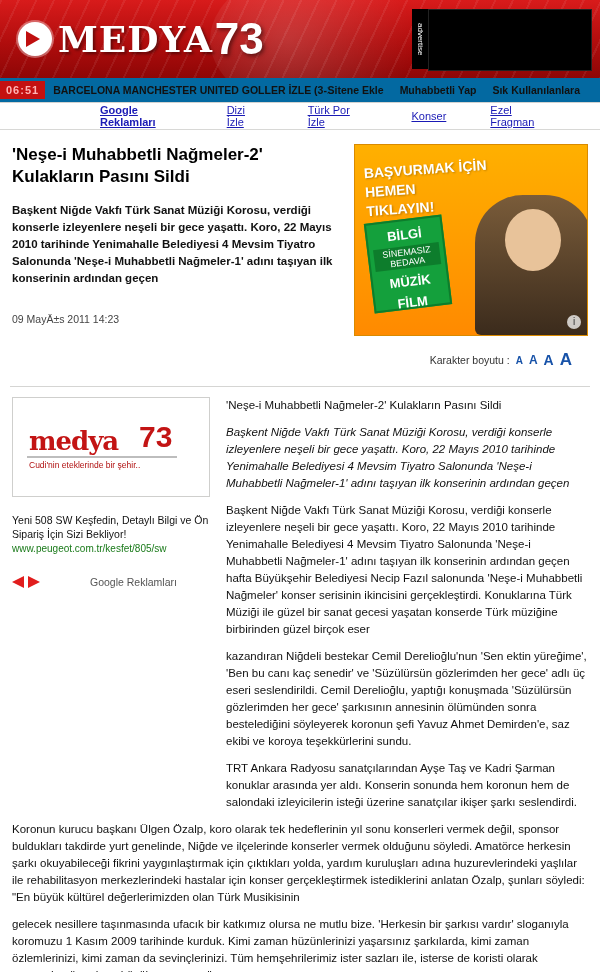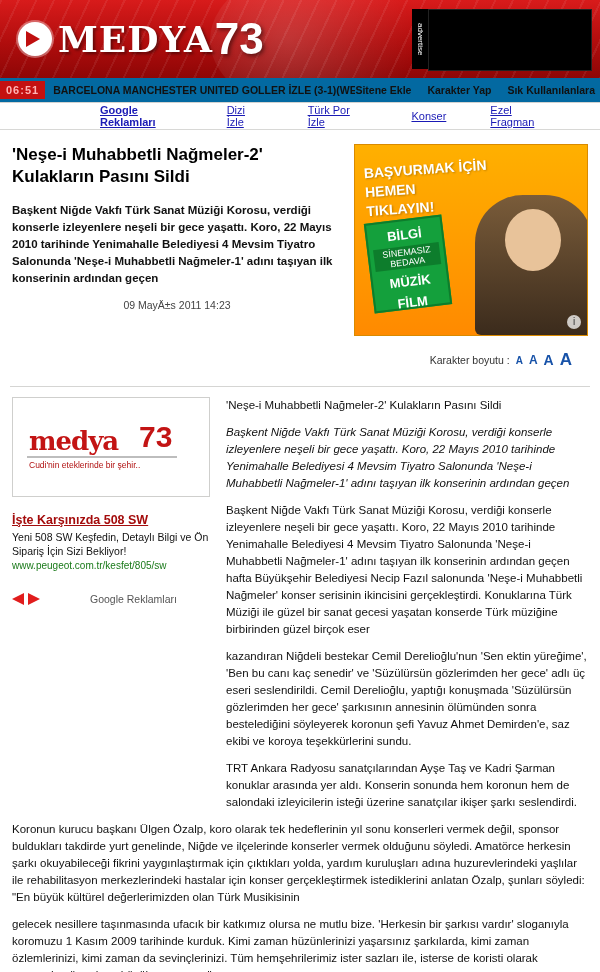"Sitene Ekle" .ticker .links { padding-right: 5px -> 20px }
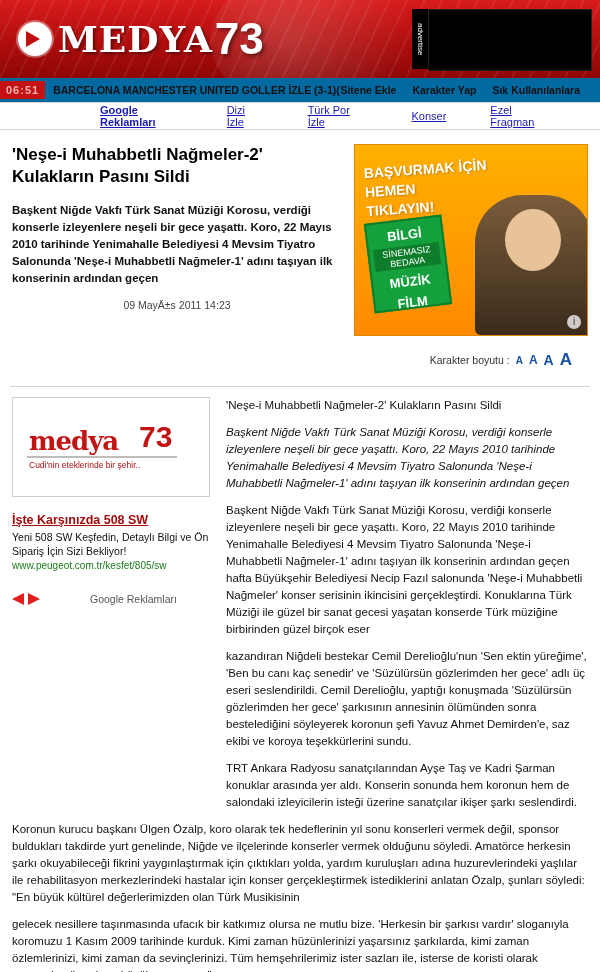"Karakter Yap" span { text: Karakter -> Muhabbetli }
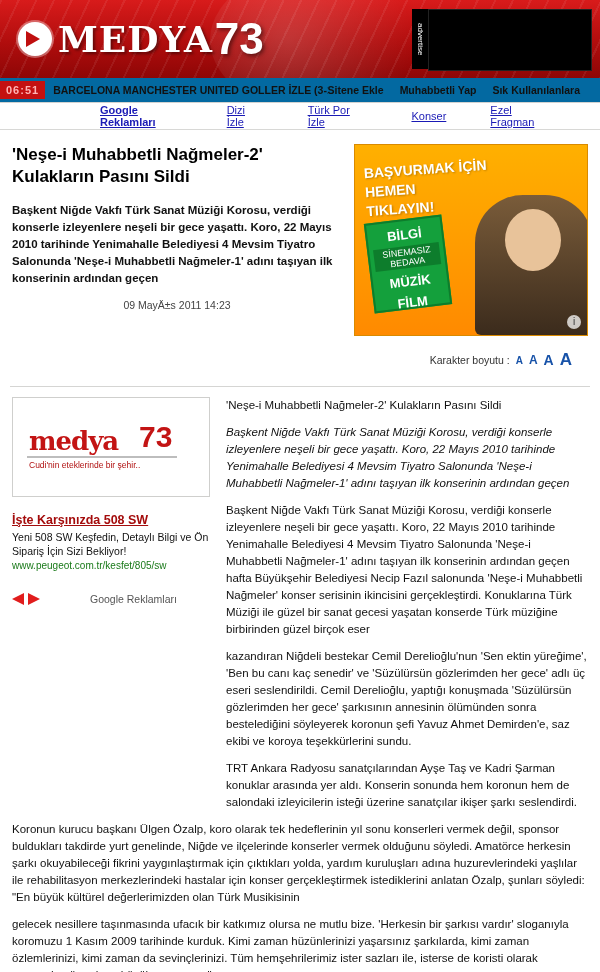"09 MayÄ±s 2011 14:23" .datestamp { margin-top: 12px -> 26px; text-align: center -> none }
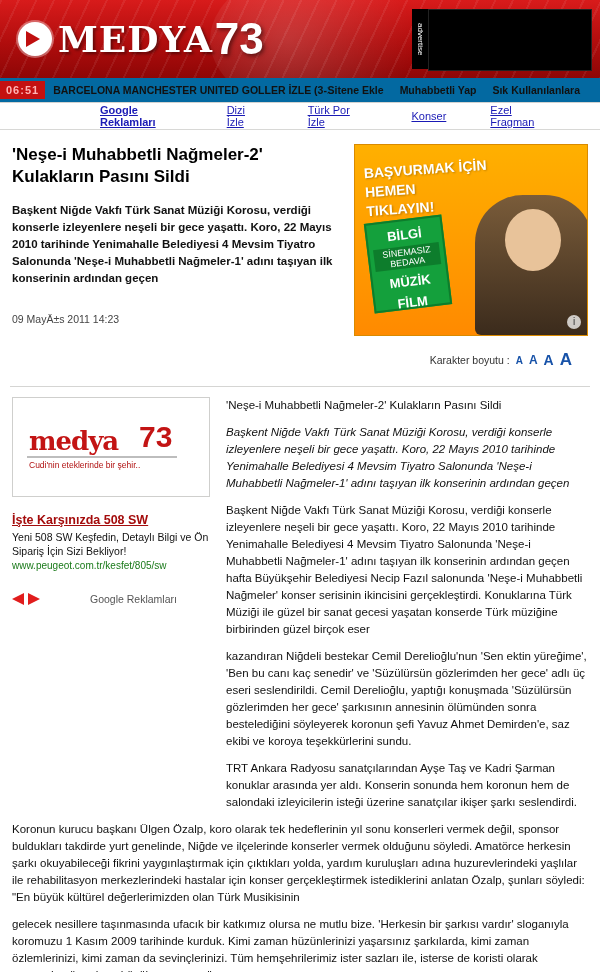"İşte Karşınızda 508 SW" div.t { html: <div>İşte Karşınızda 508 SW</div> -> none }
